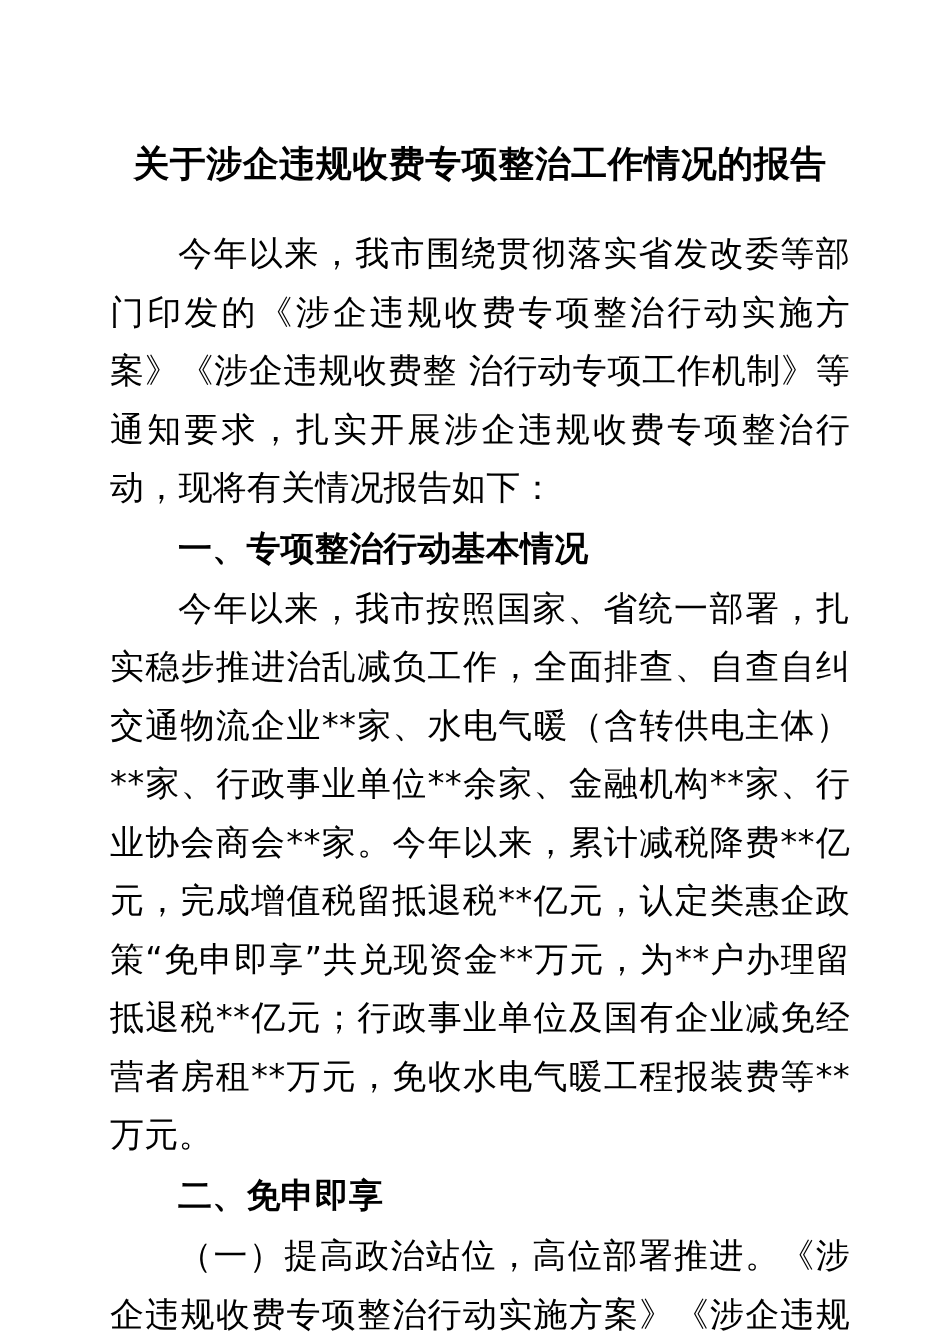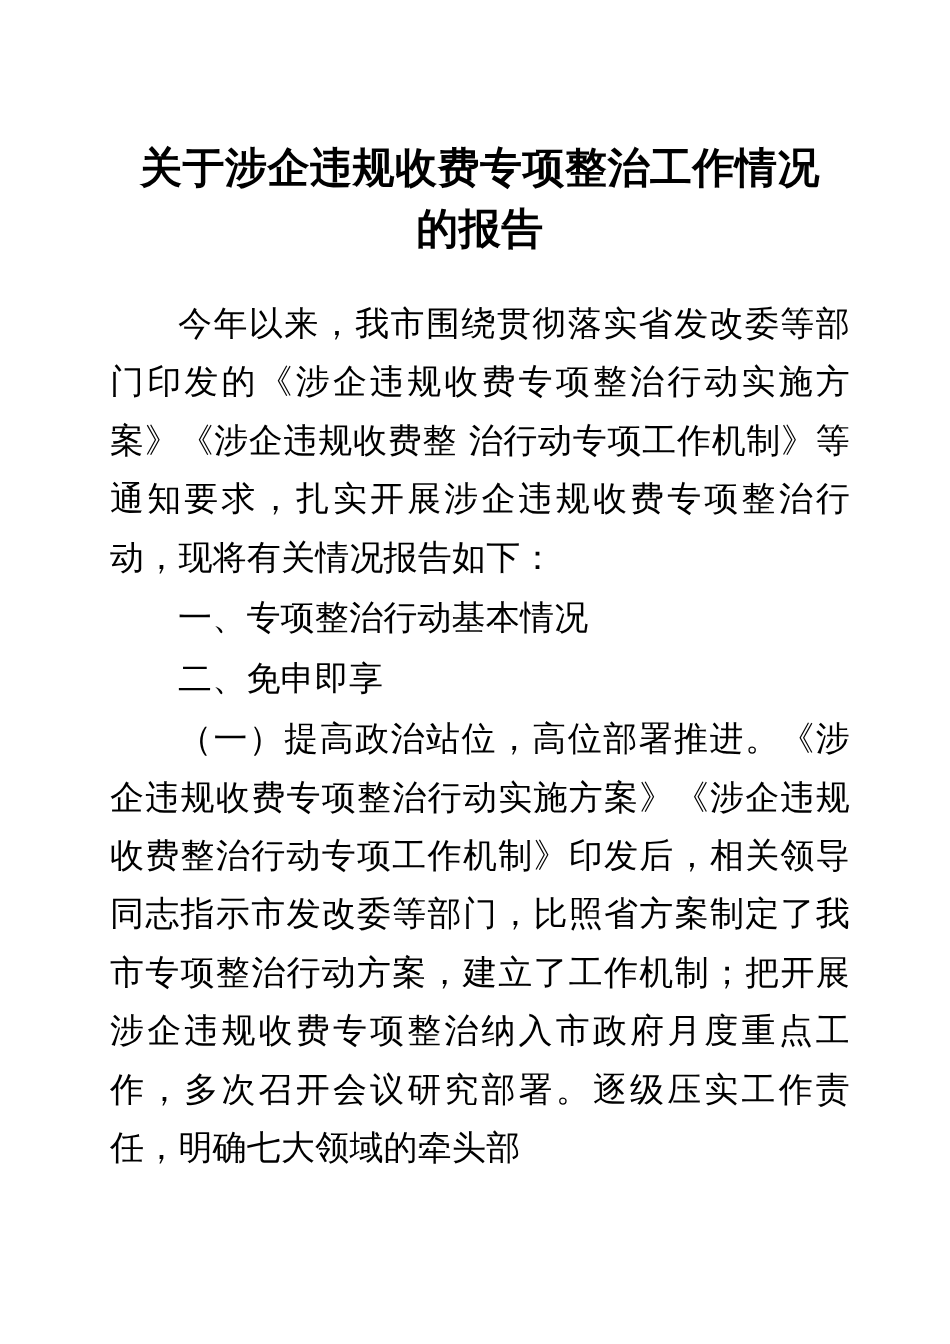"关于涉企违规收费专项整治工作情况的报告" .doc-title { font-size: 42px -> 36px }
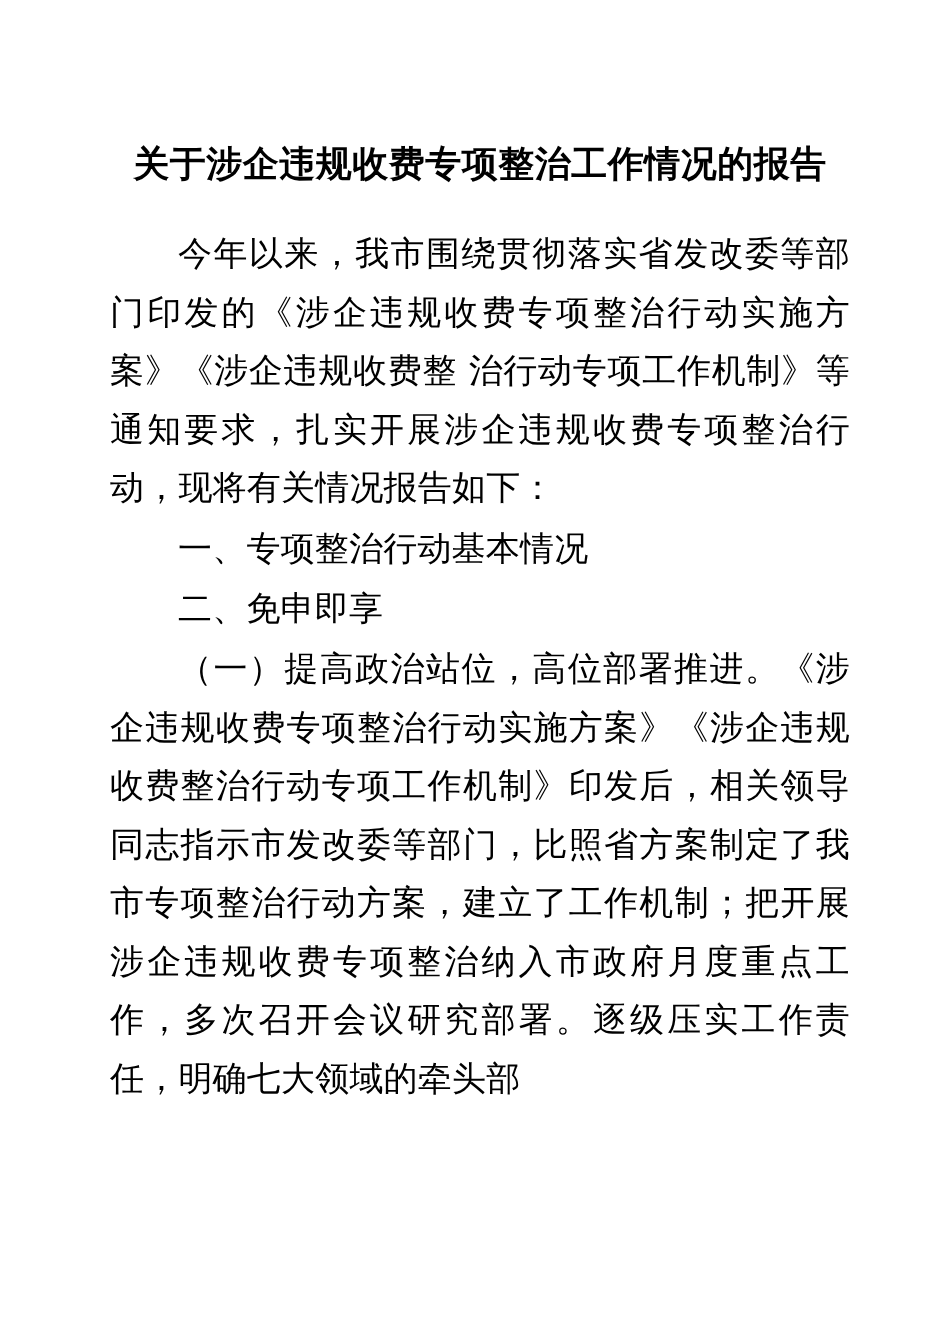"一、专项整治行动基本情况" .heading-para { font-weight: normal -> bold }
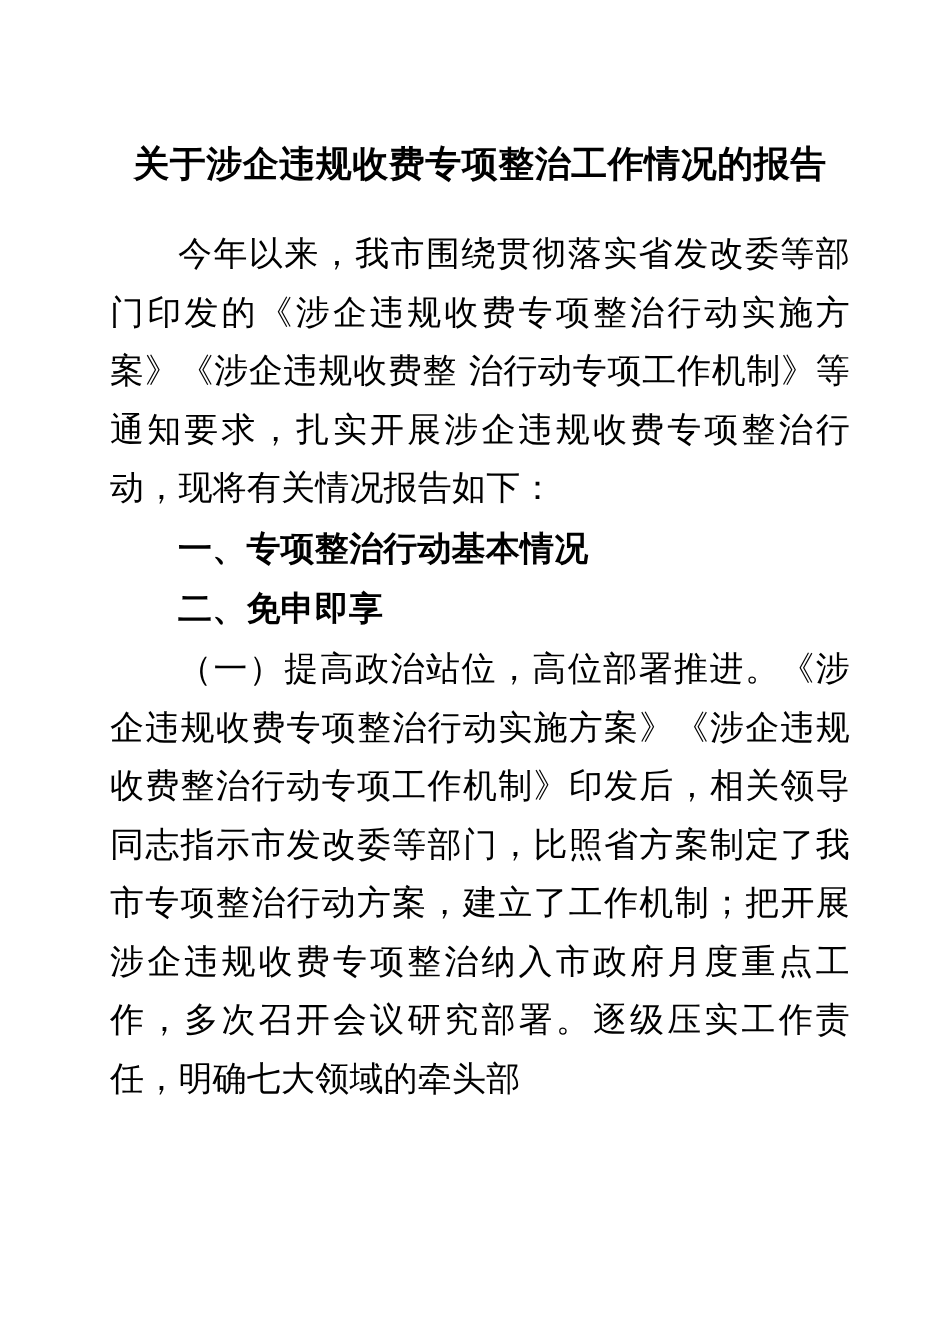"今年以来，我市按照国家、省统一部署，扎实稳步推进治乱减负工作，全面排查、自查自纠" p.para { html: none -> <p>今年以来，我市按照国家、省统一部署，扎实稳步推进治乱减负工作，全面排查、自查自纠交通物流企业**家、水电气暖（含转供电主体）**家、行政事业单位**余家、金融机构**家、行业协会商会**家。今年以来，累计减税降费**亿元，完成增值税留抵退税**亿元，认定类惠企政策“免申即享”共兑现资金**万元，为**户办理留抵退税**亿元；行政事业单位及国有企业减免经营者房租**万元，免收水电气暖工程报装费等**万元。</p> }
